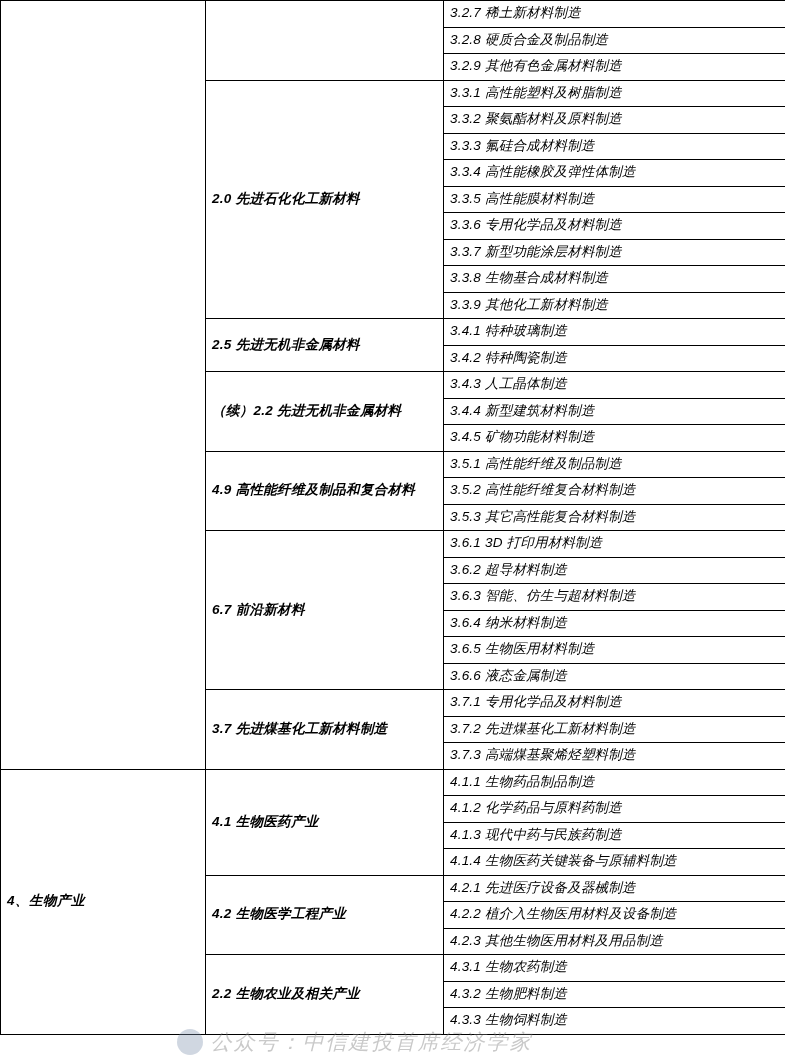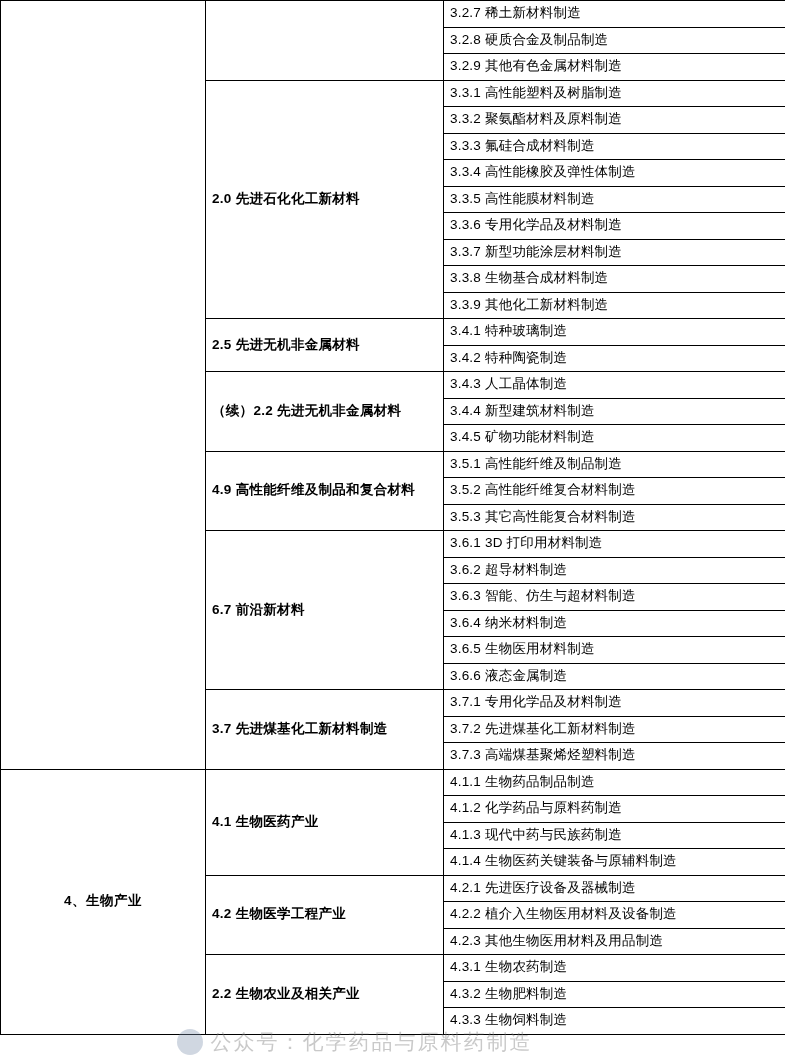"3.2.7 稀土新材料制造" .page { font-style: none -> italic }
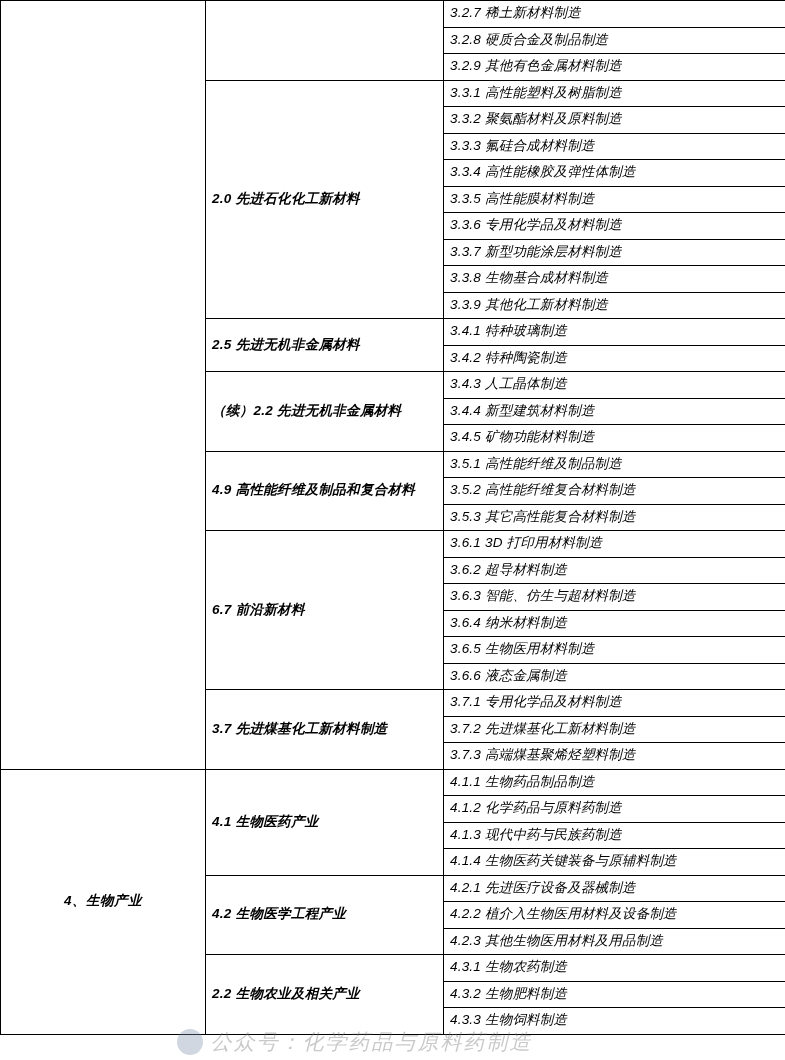"4、生物产业" td.col-a { text-align: center -> left }
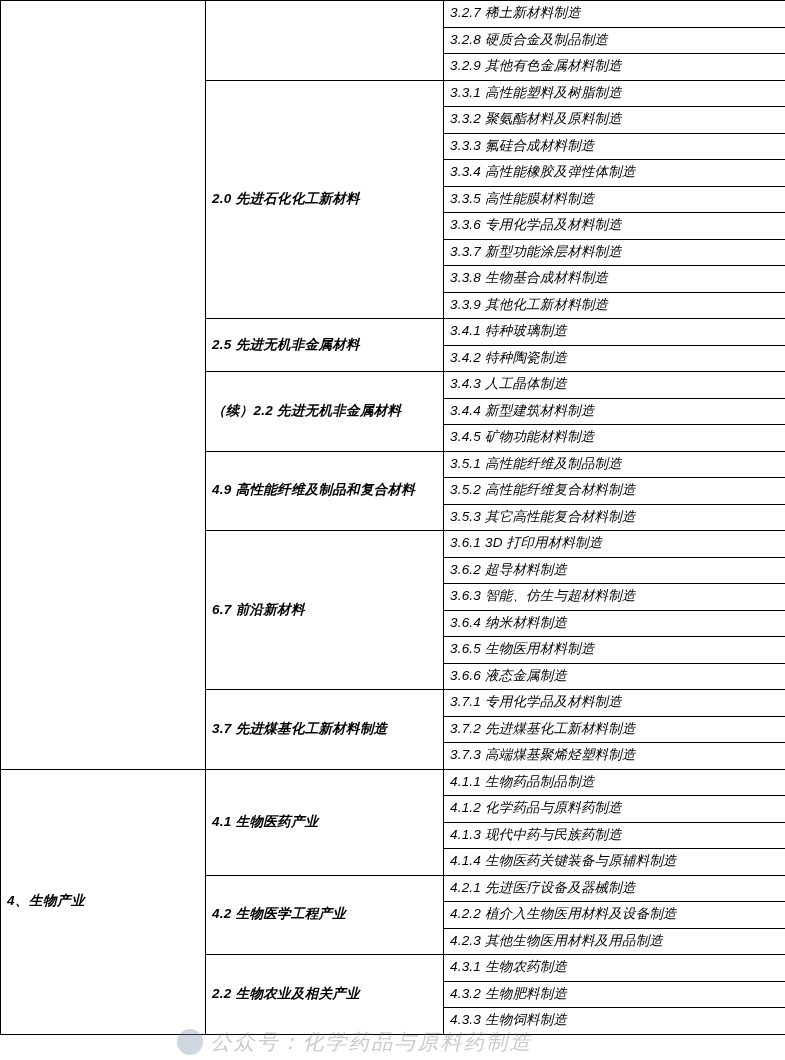"公众号：化学药品与原料药制造" span.wm-text { text: 化学药品与原料药制造 -> 中信建投首席经济学家 }
